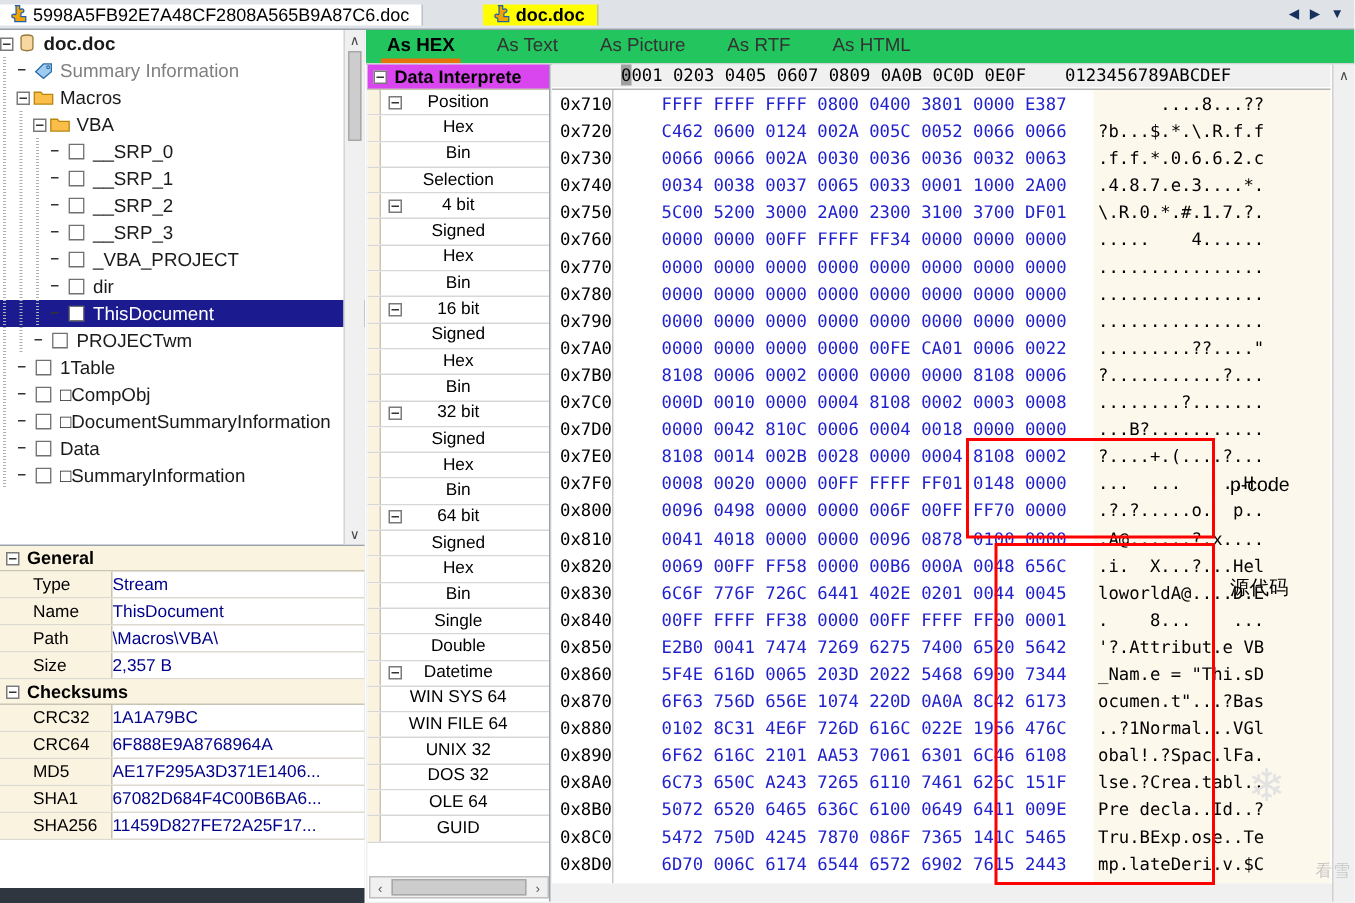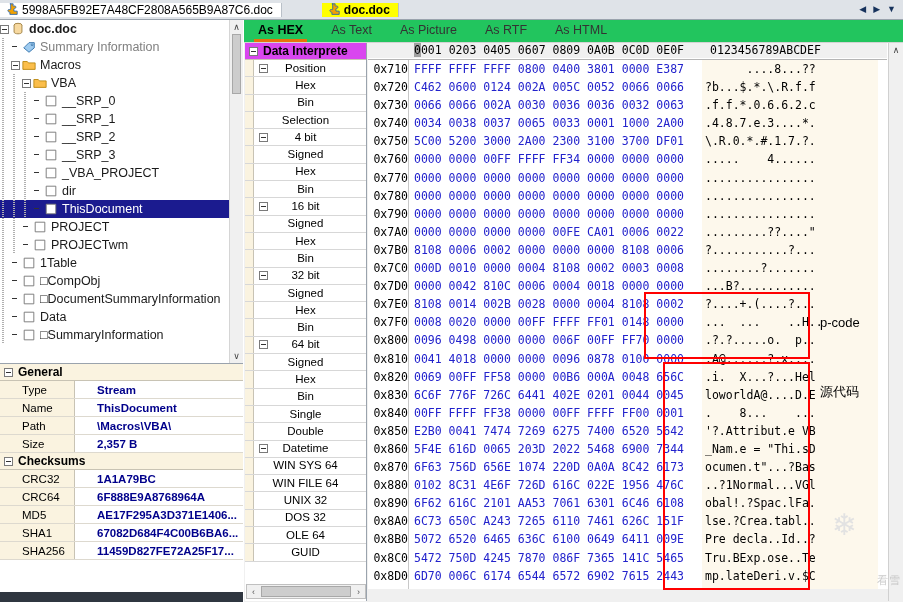"FFFF FFFF FFFF 0800 0400" .hbytes { margin-left: none -> 27px }
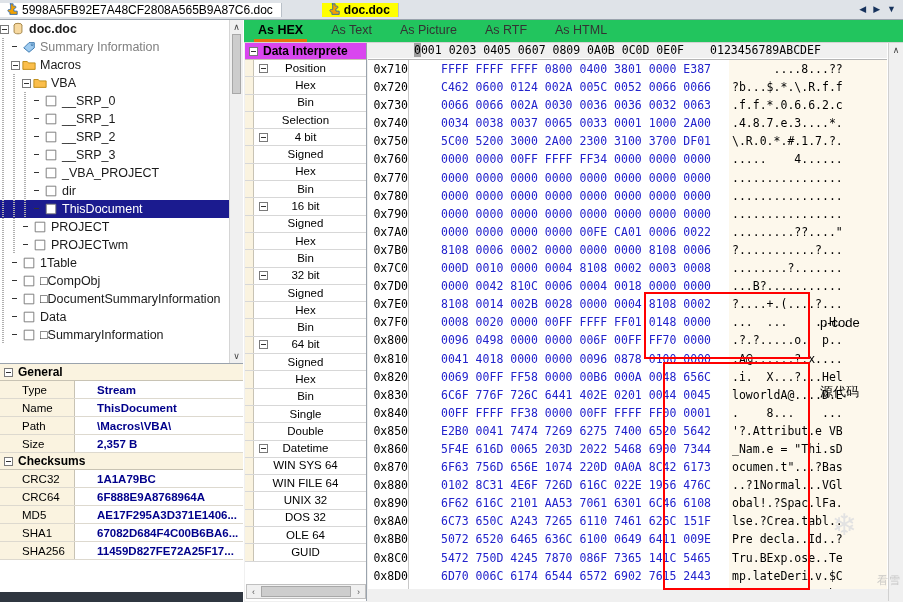"PROJECT" div.trow { html: <div> <span></span> <span></span> <span></span> <svg> <path></path> </svg> <span>PROJECT</span> </div> -> none }
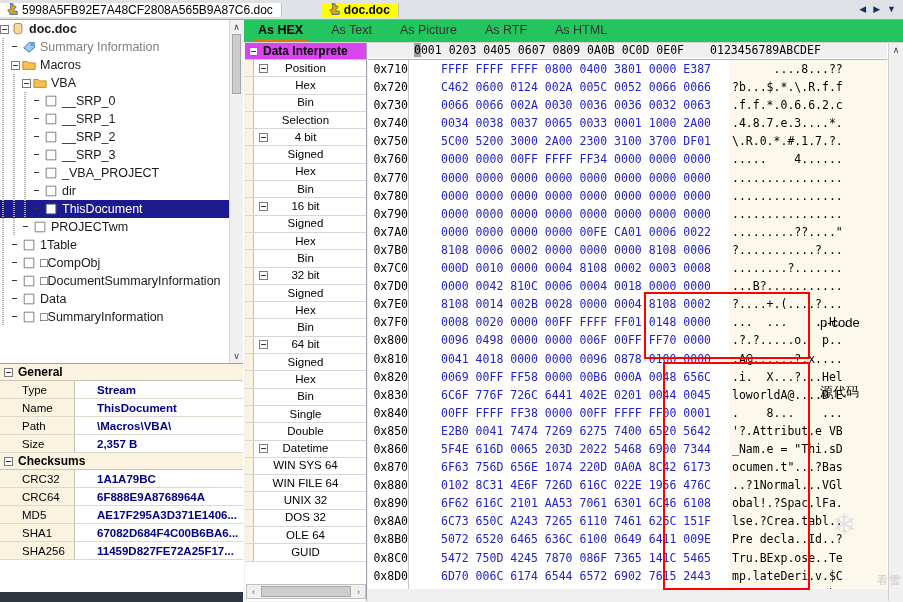"Stream" .pval { font-weight: bold -> none; padding-left: 22px -> 0 }
